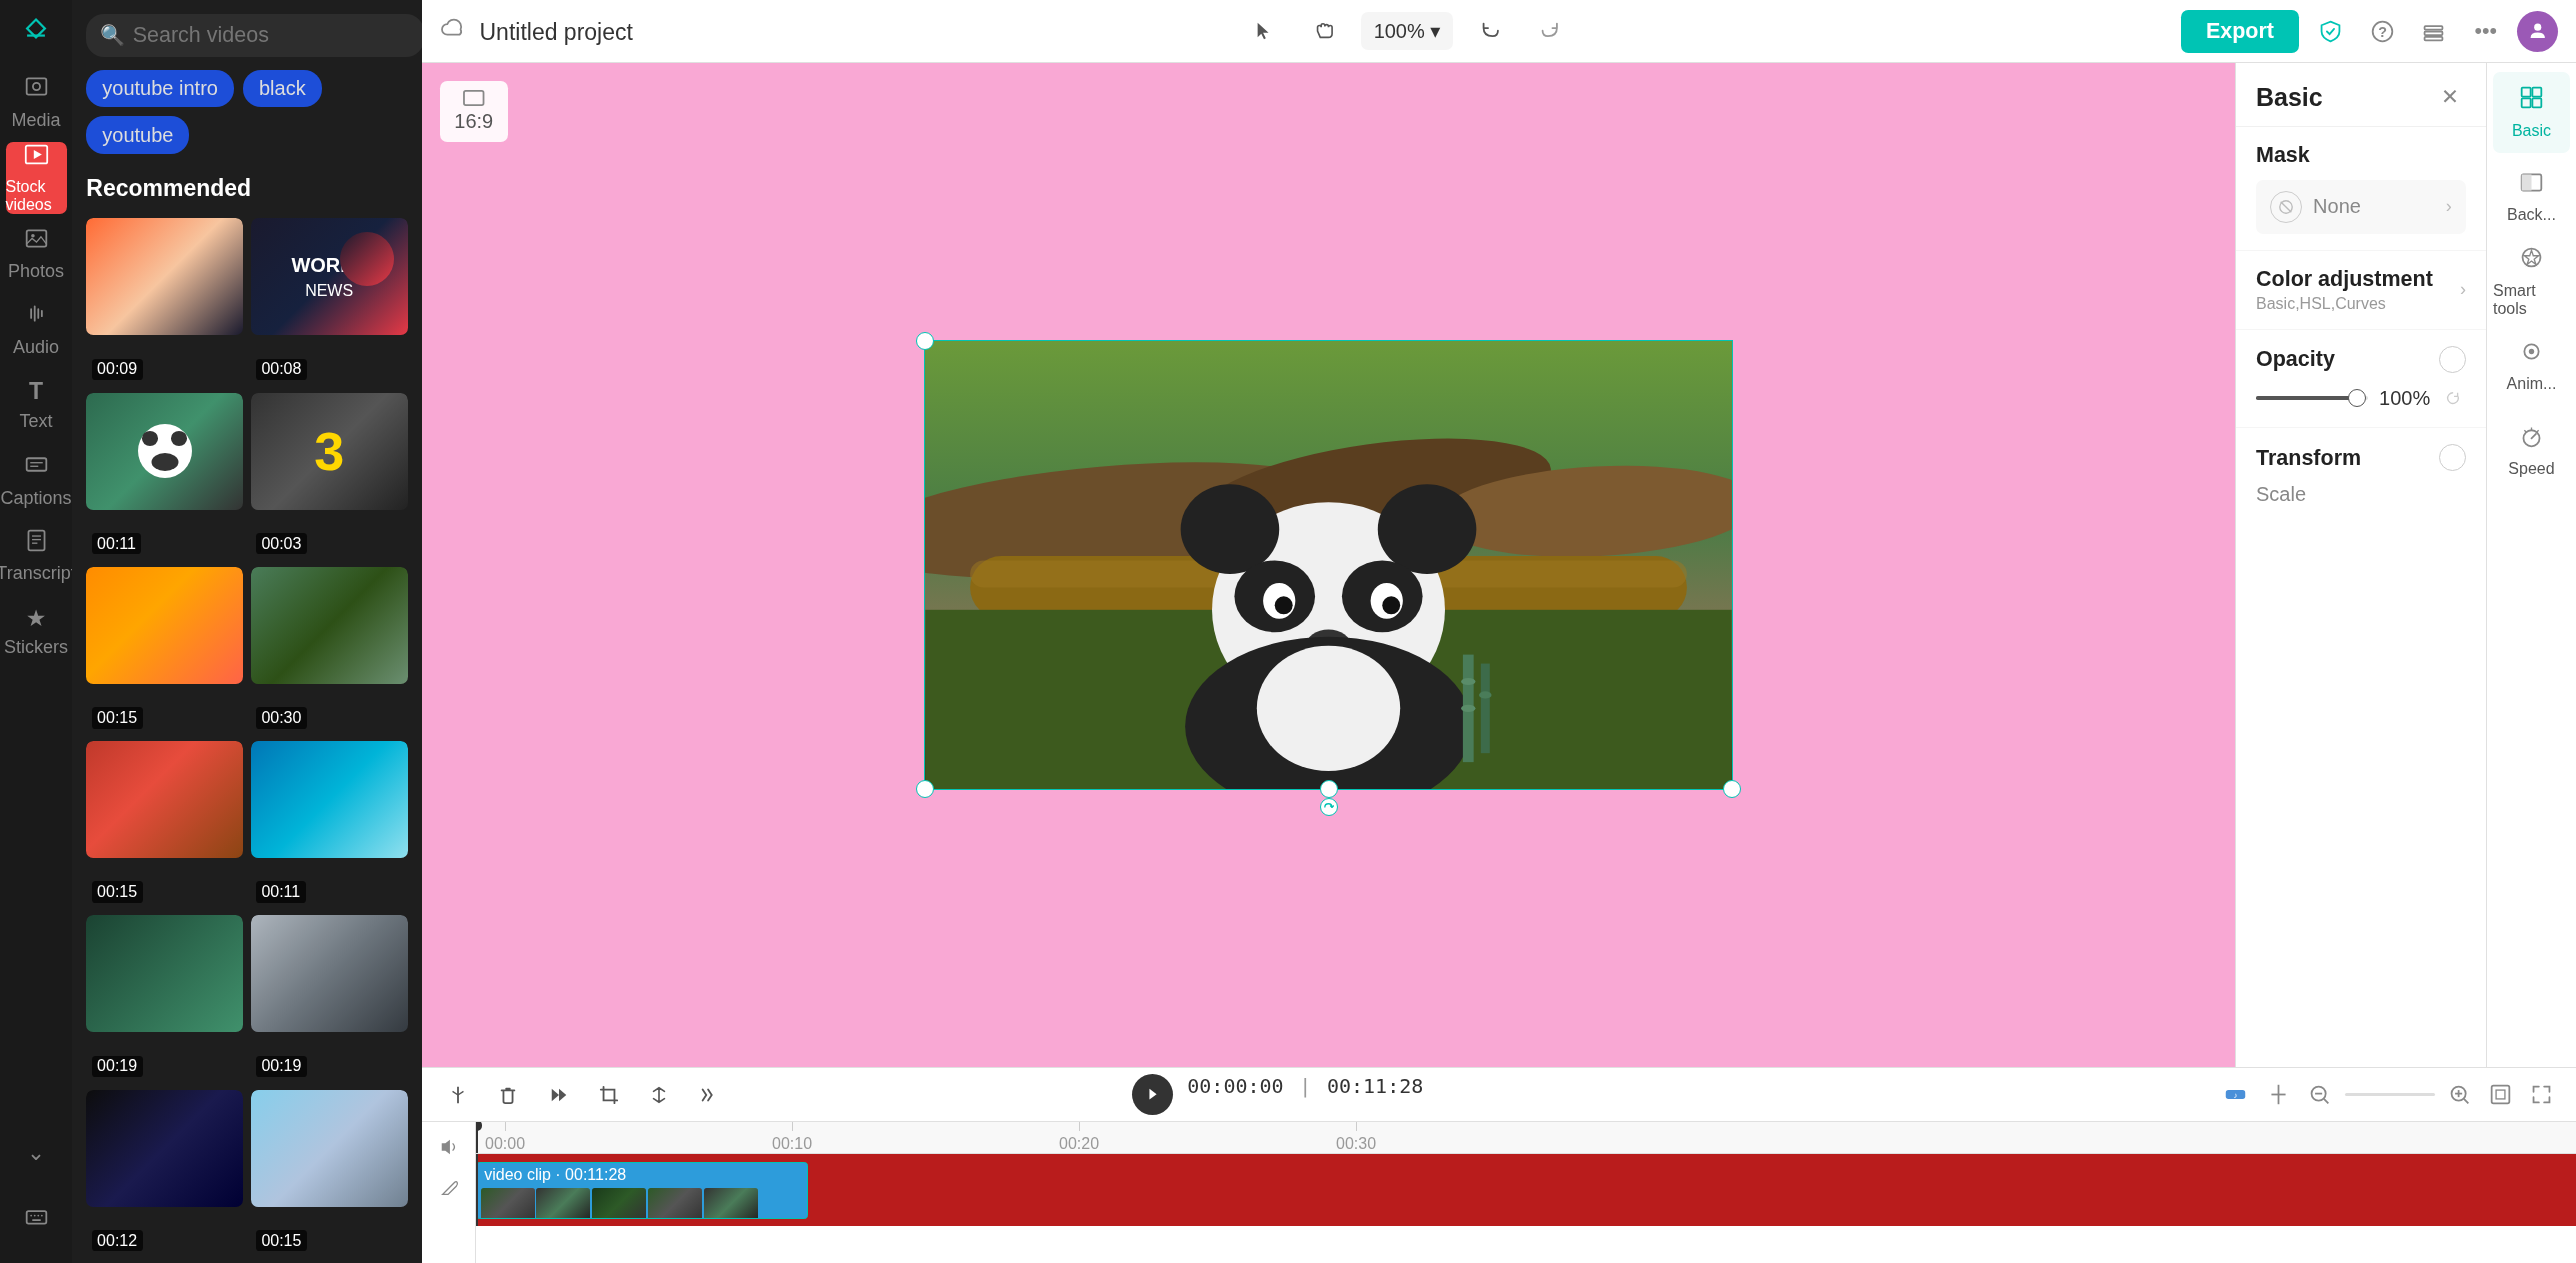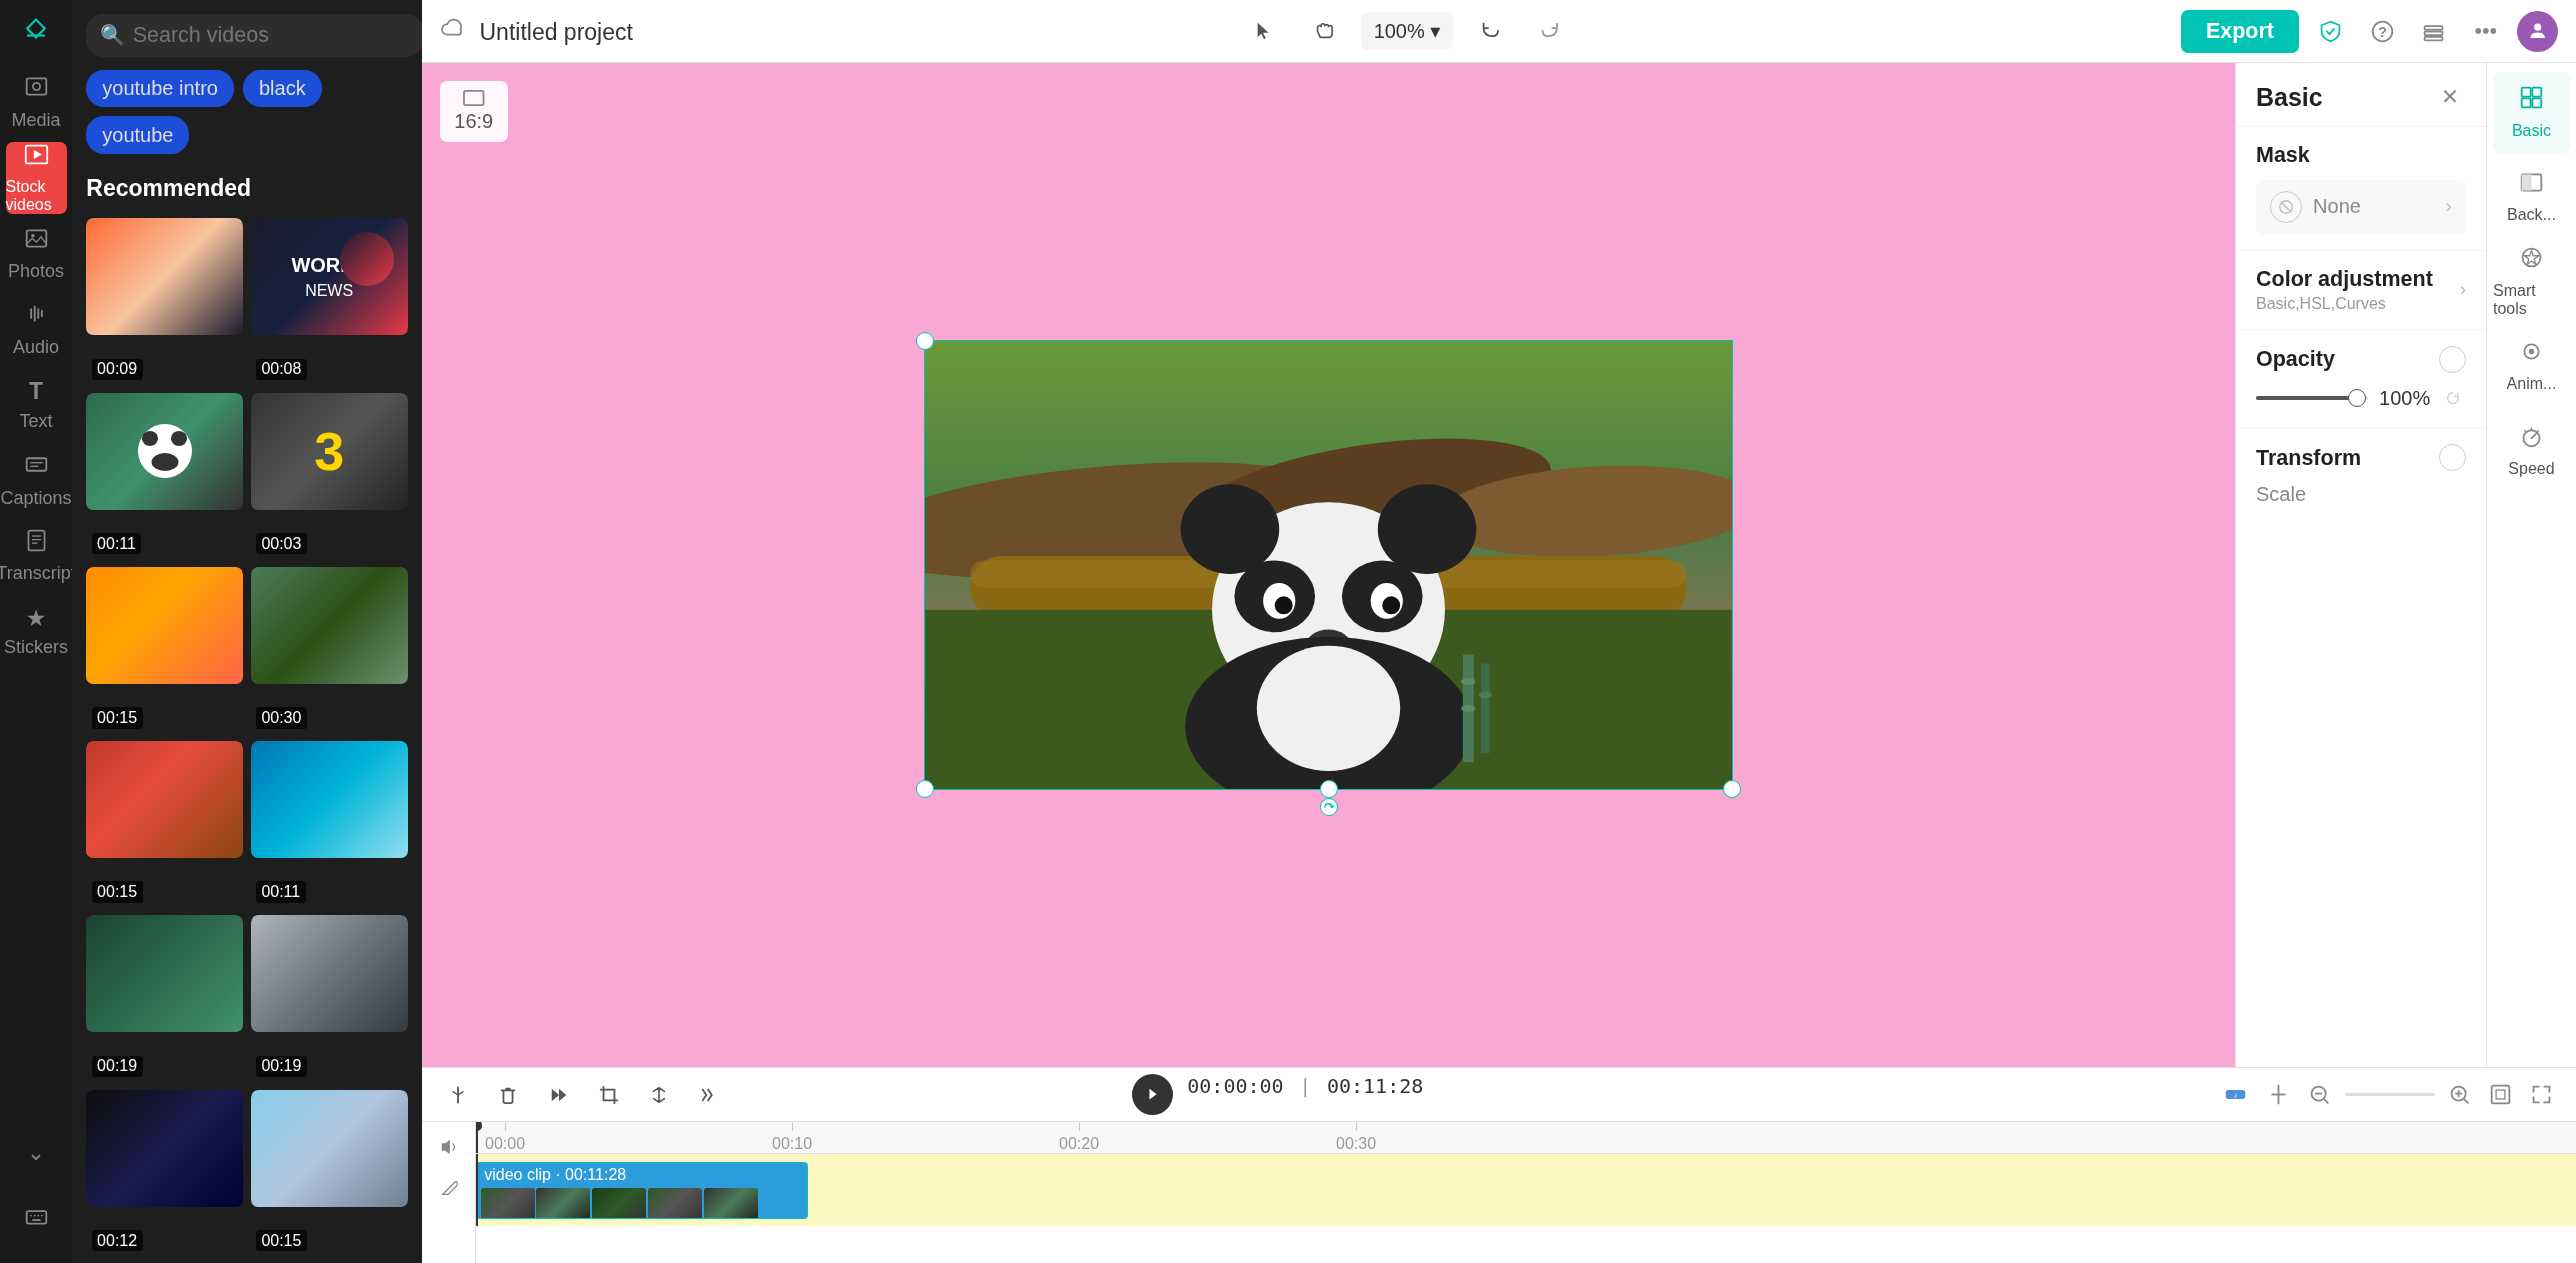"video clip · 00:11:28" .track-row { background: #fef9c3 -> #b91c1c }
